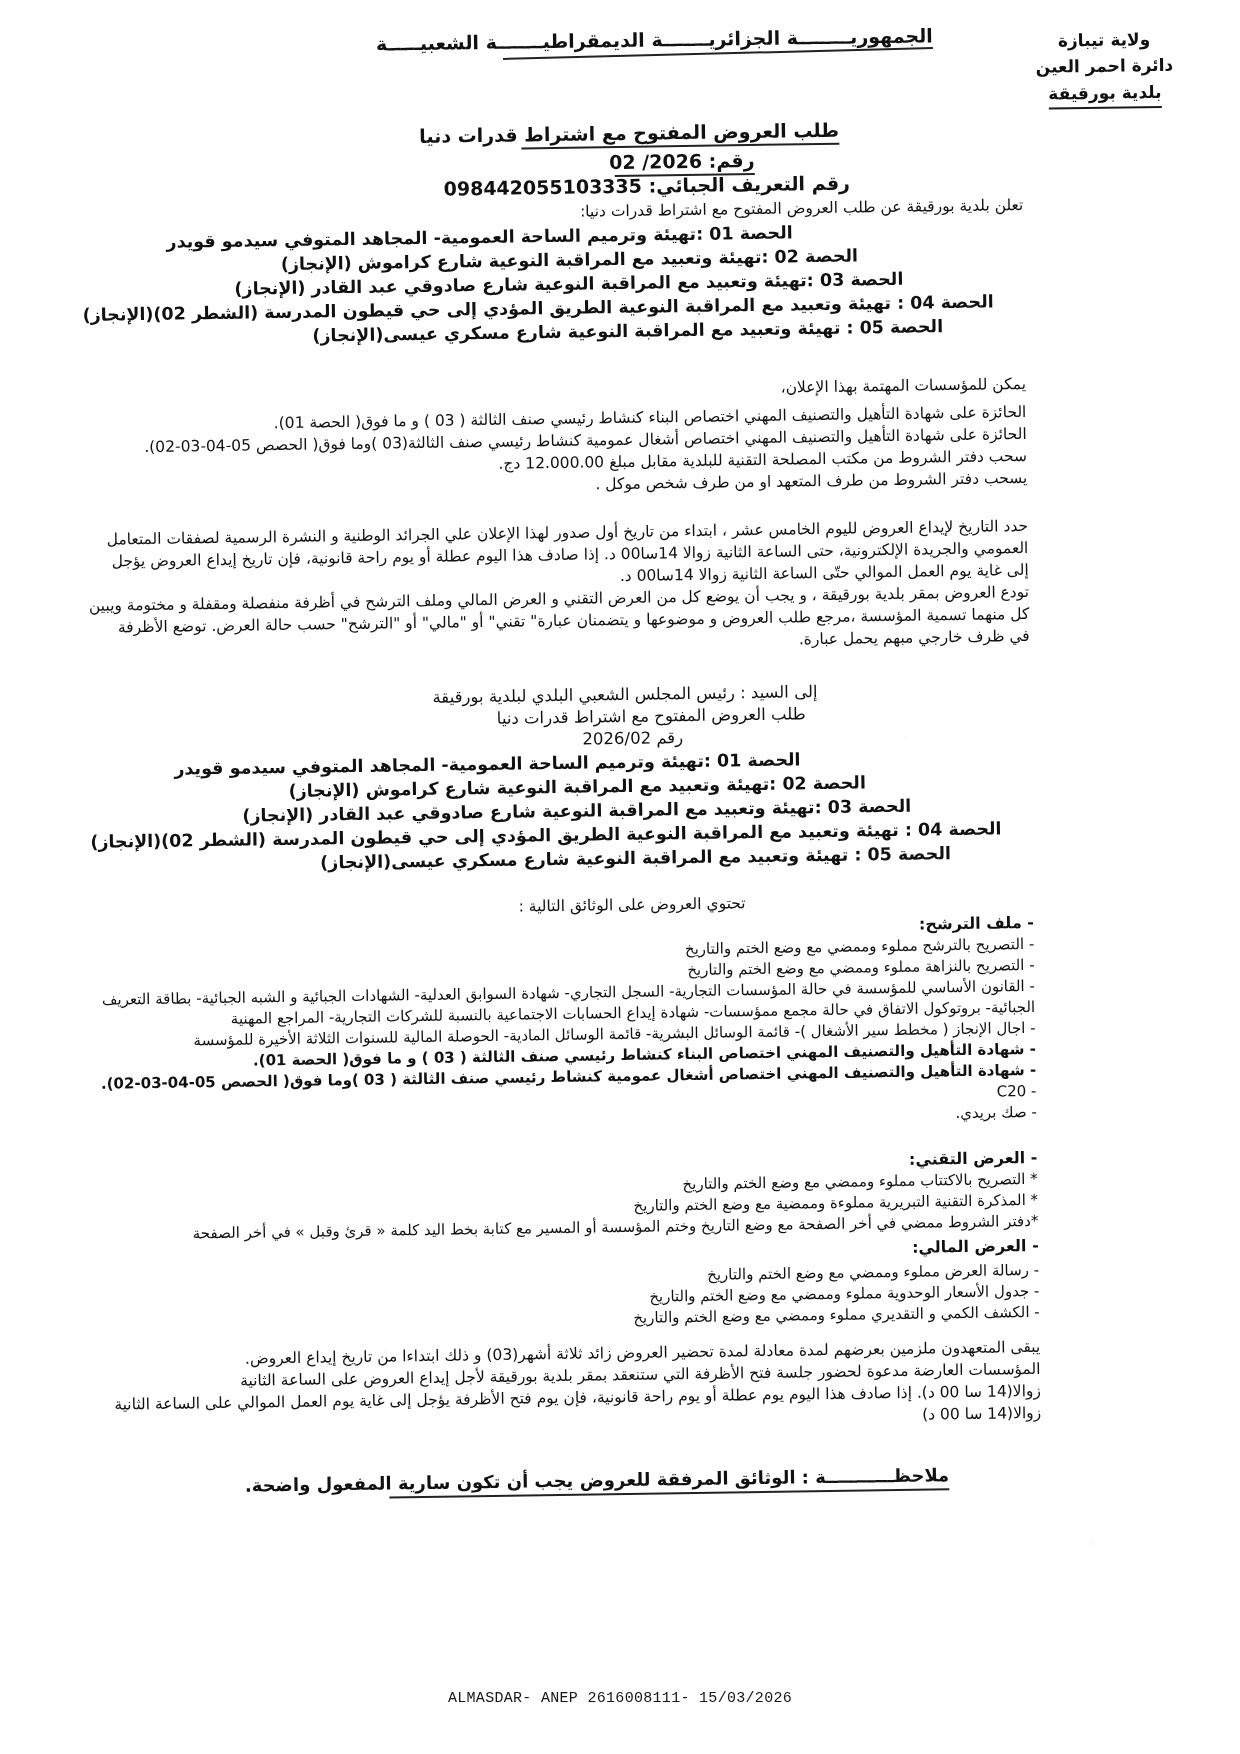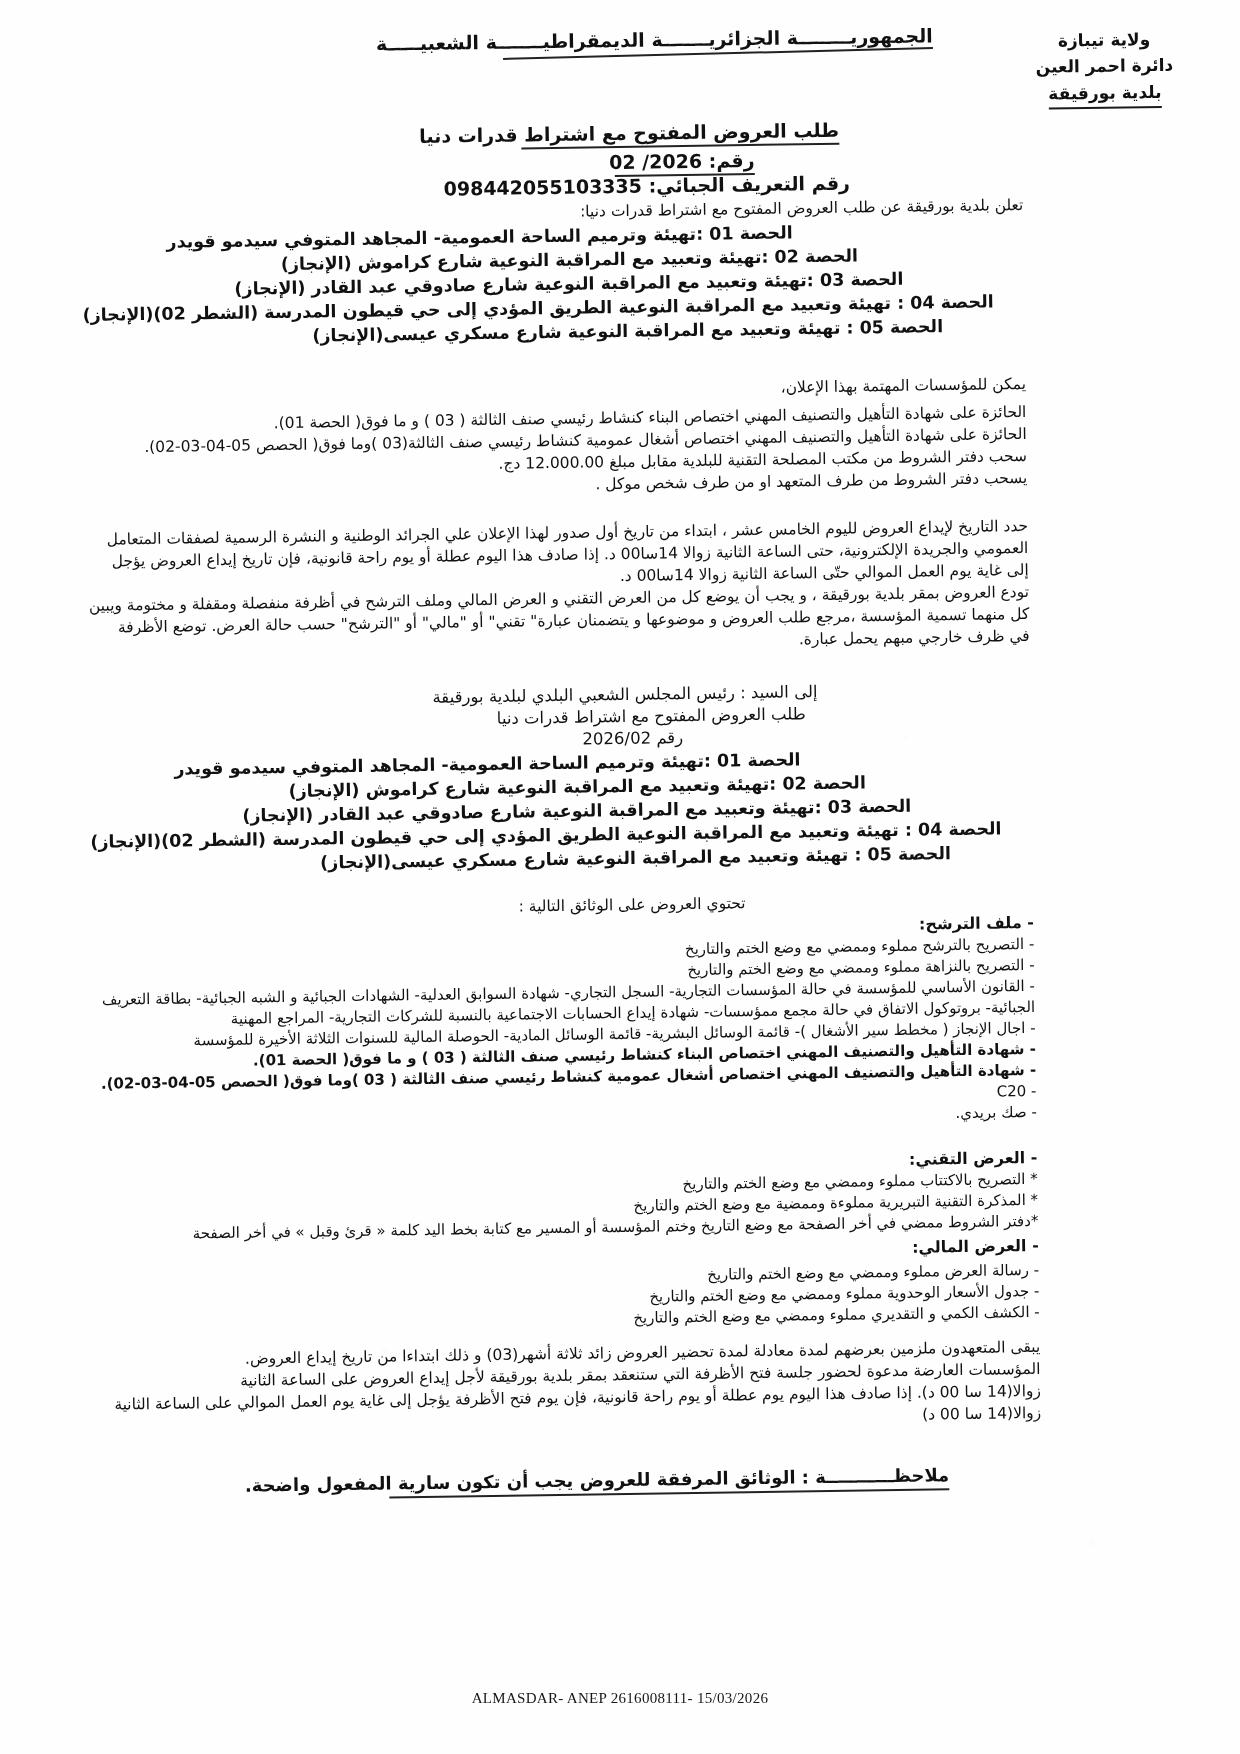"ALMASDAR- ANEP 2616008111- 15/03/2026" .footer { font-family: Liberation Serif, serif -> Liberation Mono, monospace }
